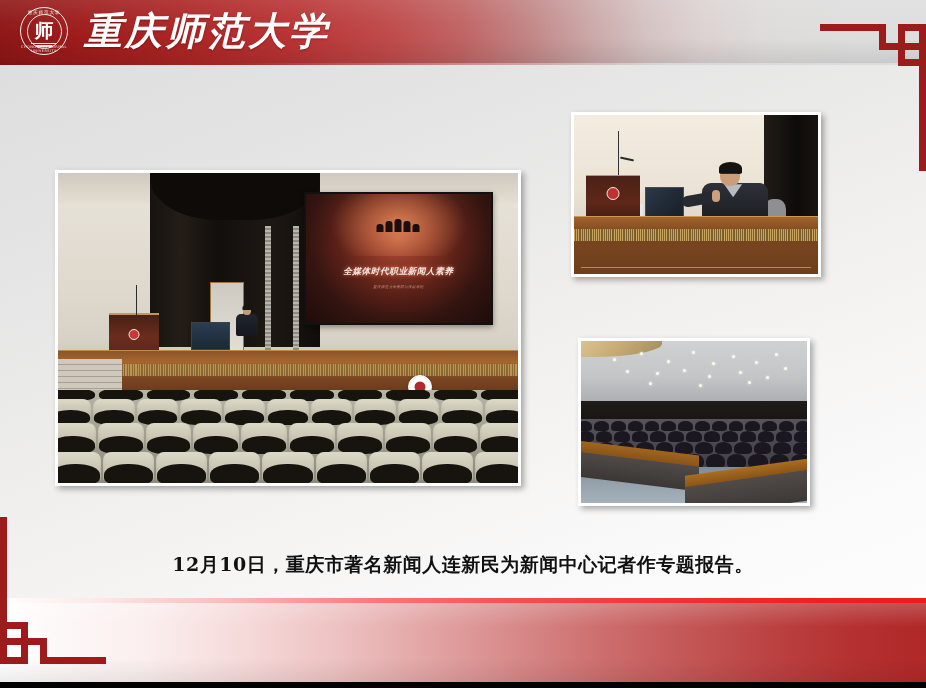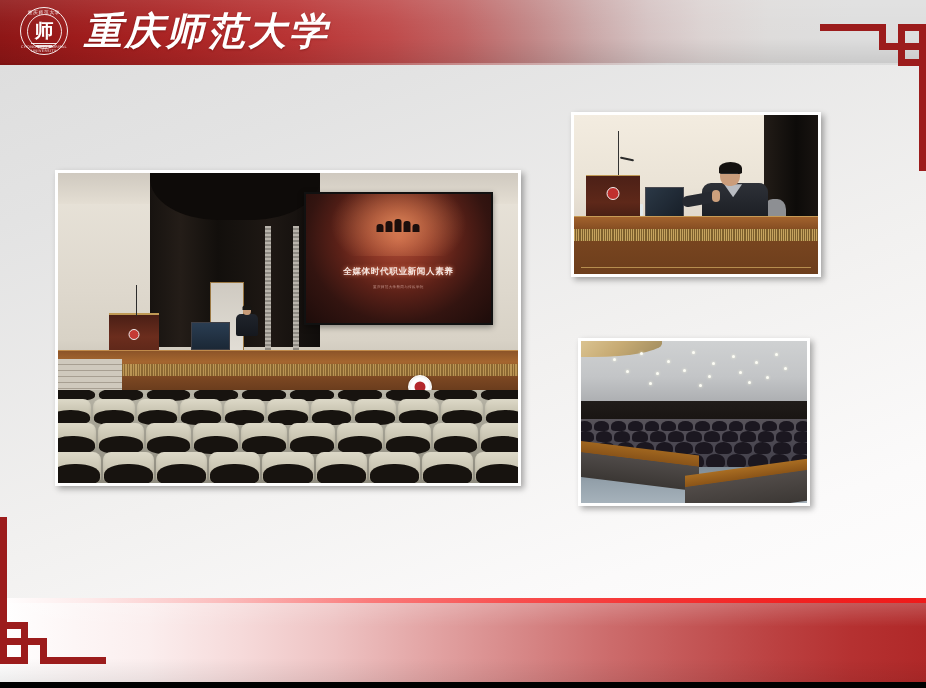"全媒体时代职业新闻人素养" .photo { font-style: none -> italic }
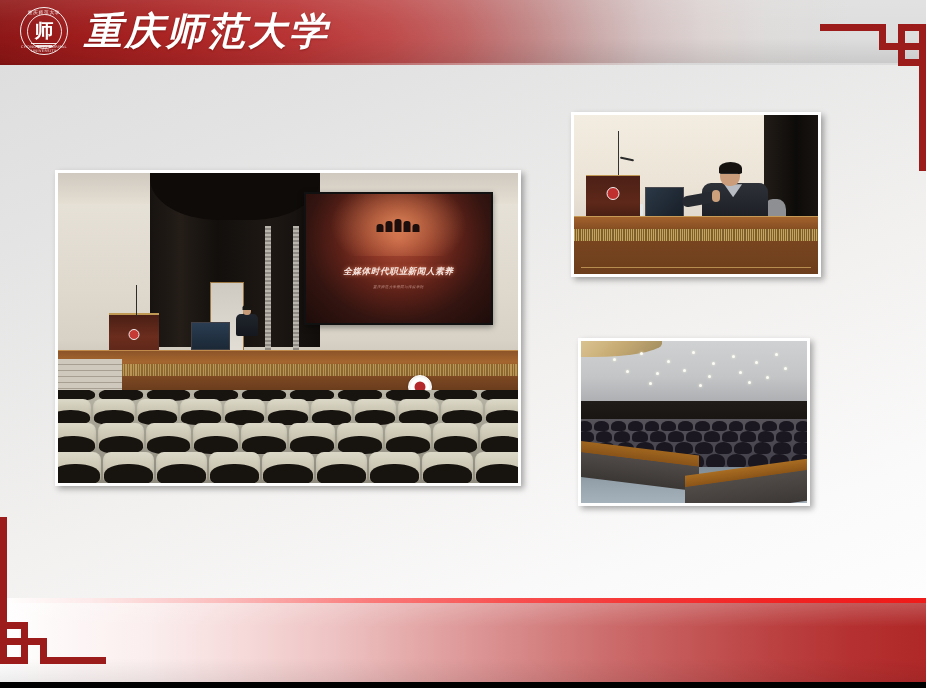"12月10日，重庆市著名新闻人连新民为新闻中心记者作专题报告。" div { html: none -> <div>12月10日，重庆市著名新闻人连新民为新闻中心记者作专题报告。</div> }
